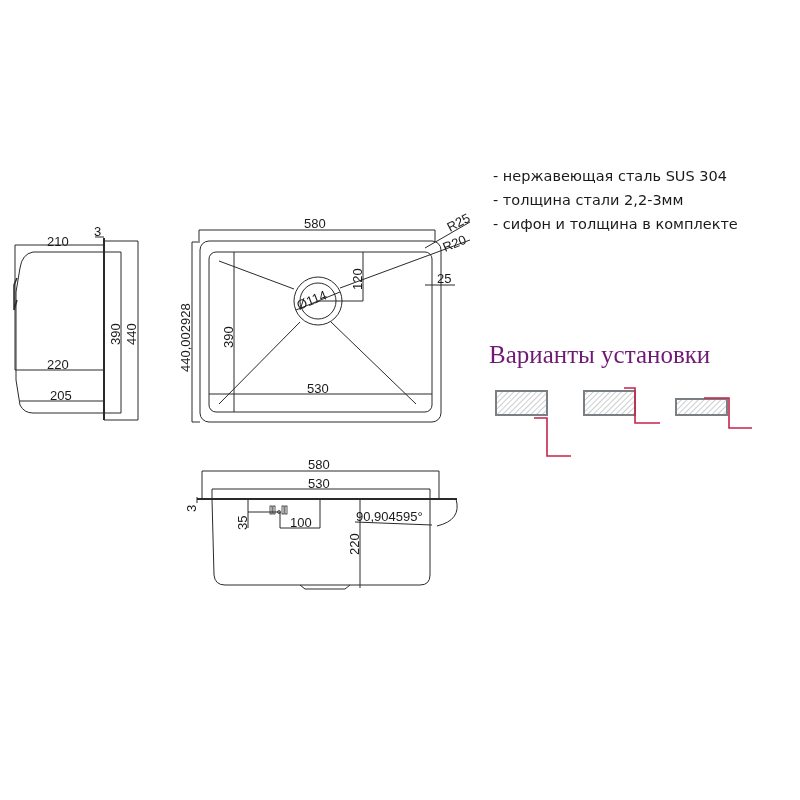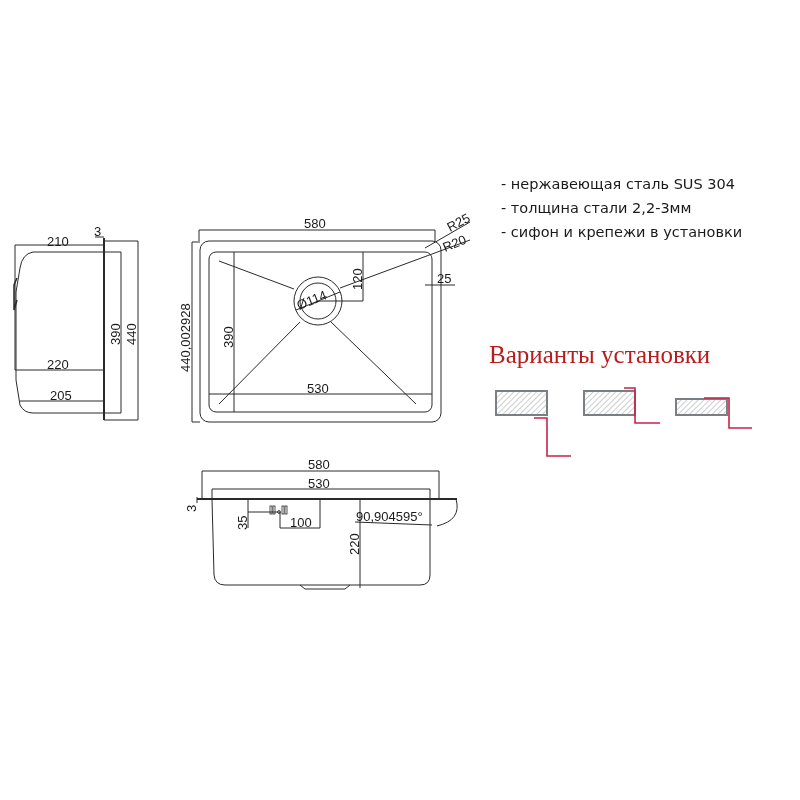"- нержавеющая сталь SUS 304" .features { margin: 12px -> 4px }
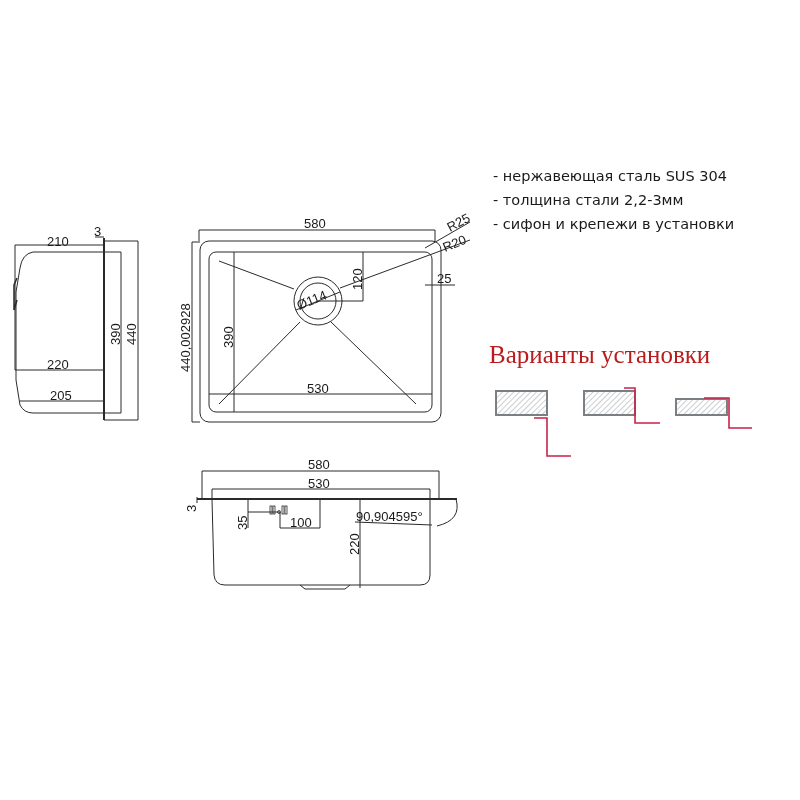"- сифон и крепежи в" li { text: крепежи в установки -> толщина в комплекте }
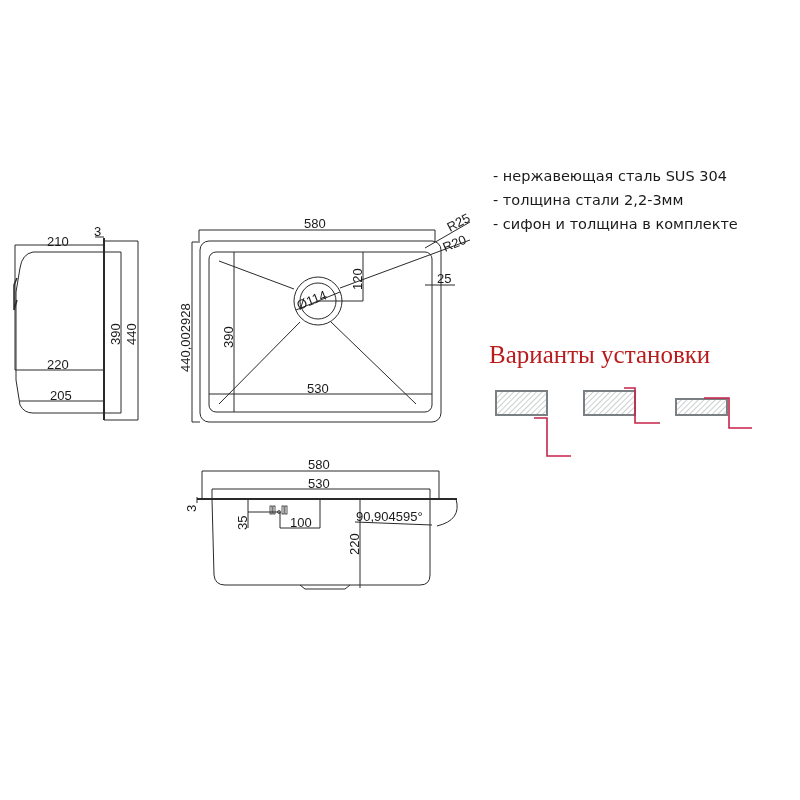"Варианты установки" .variants-title { color: #b91c1c -> #701a75 }
